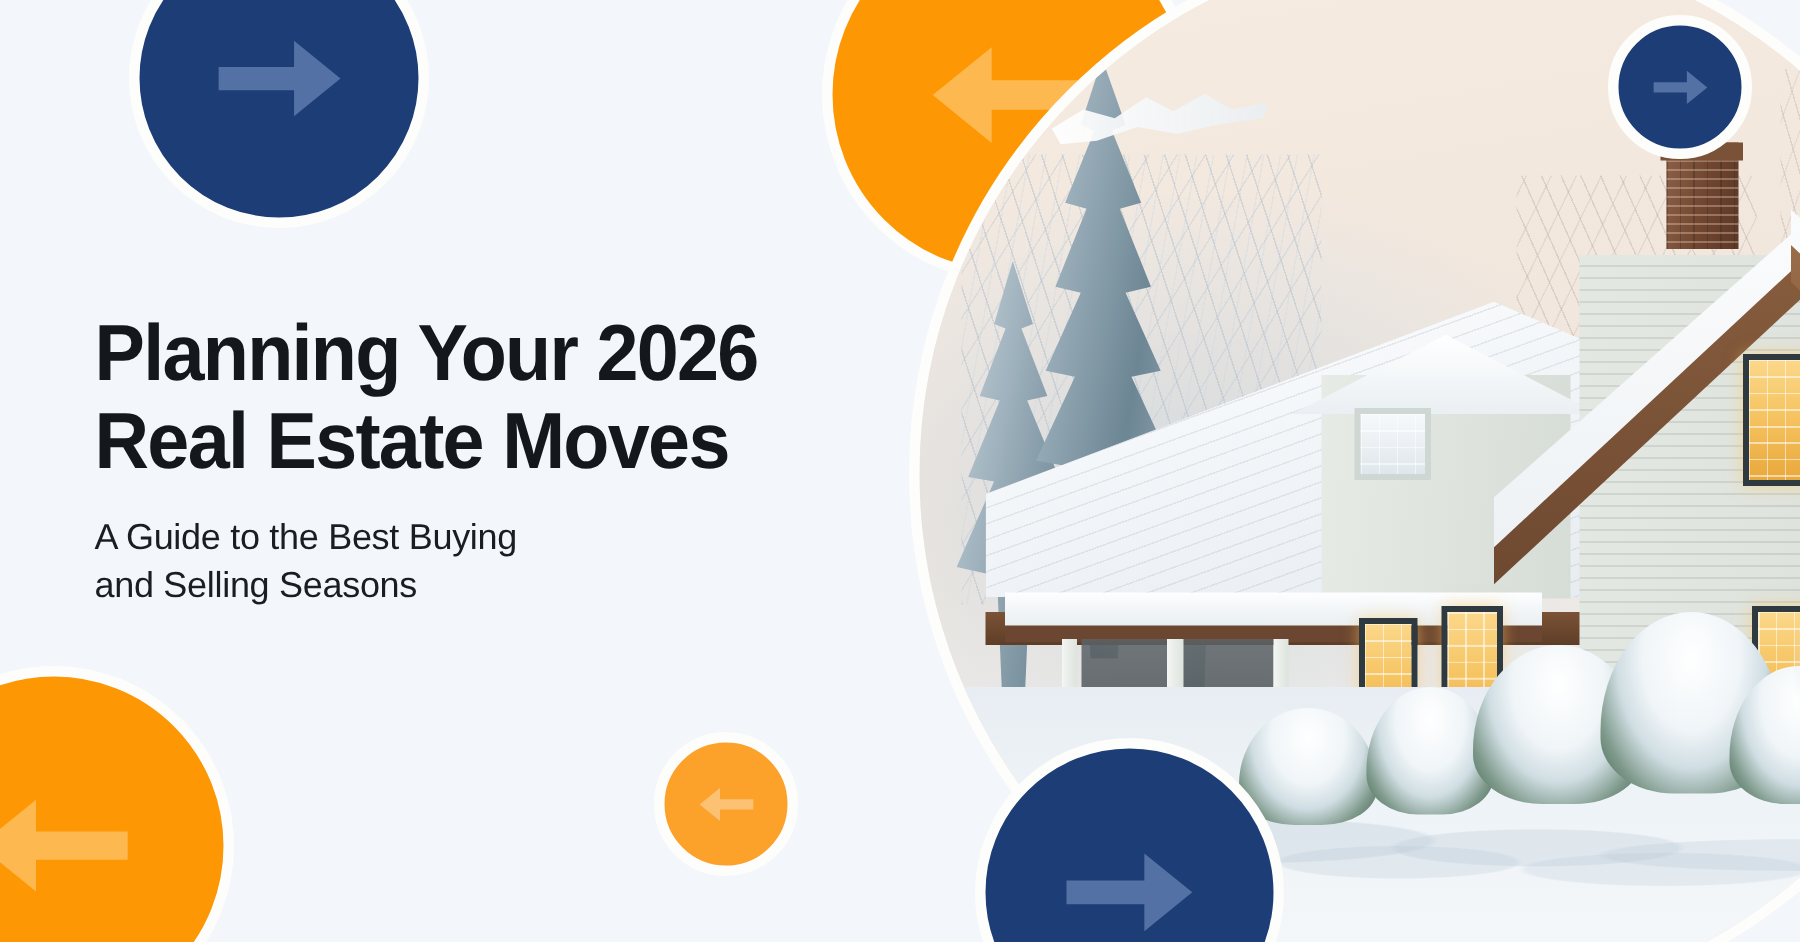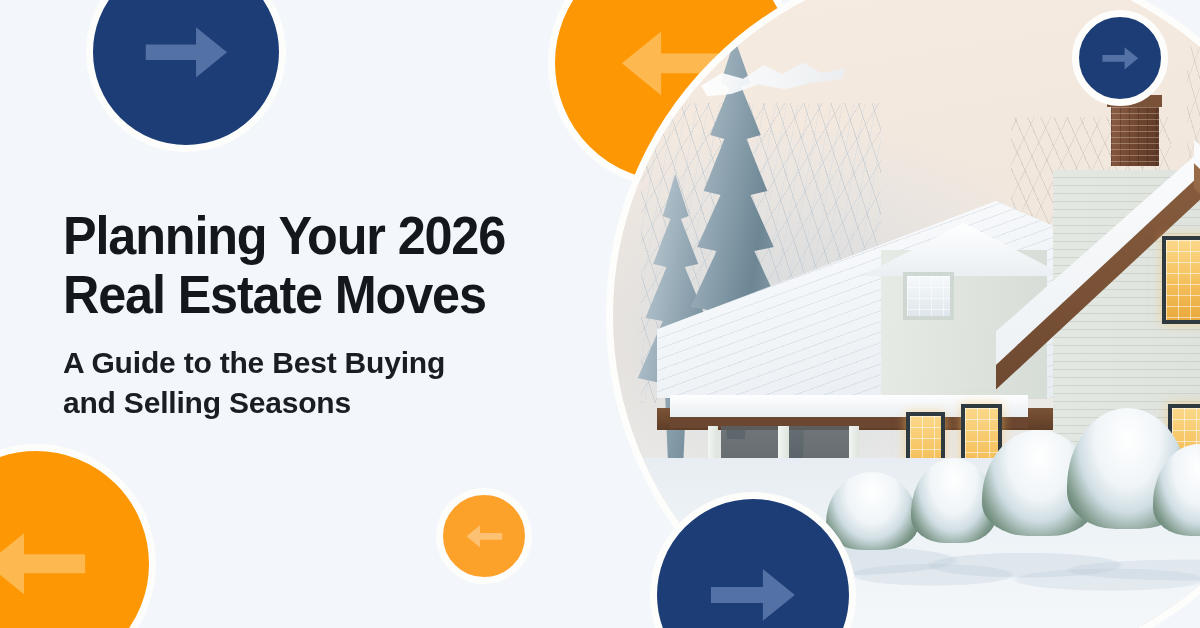"A Guide to the Best" .subhead { font-size: 30px -> 24px; font-weight: bold -> normal }
